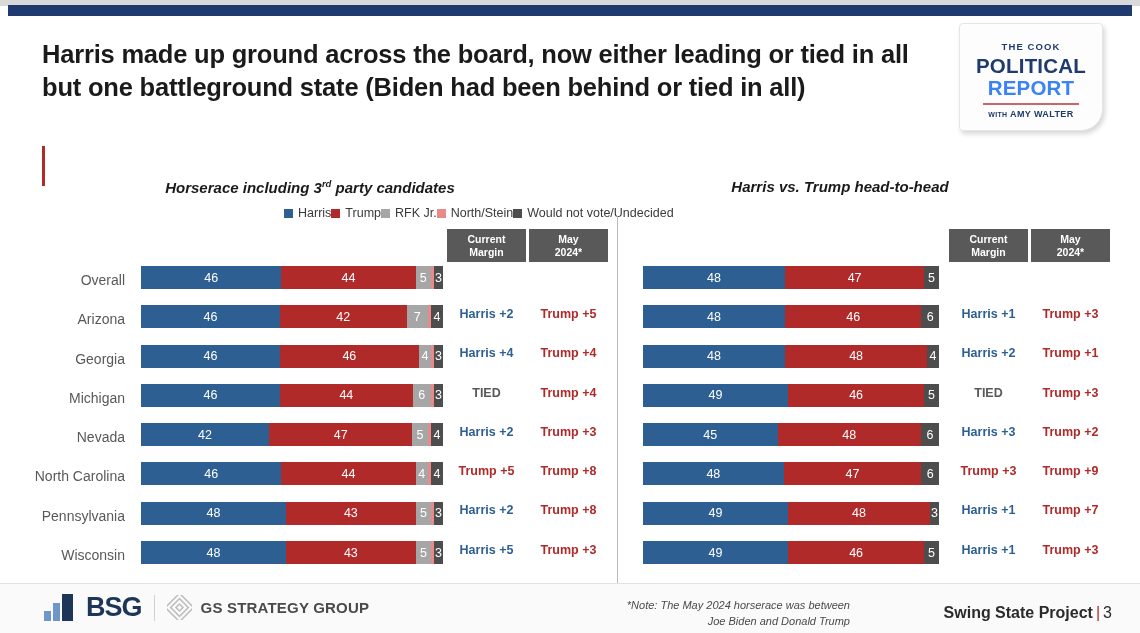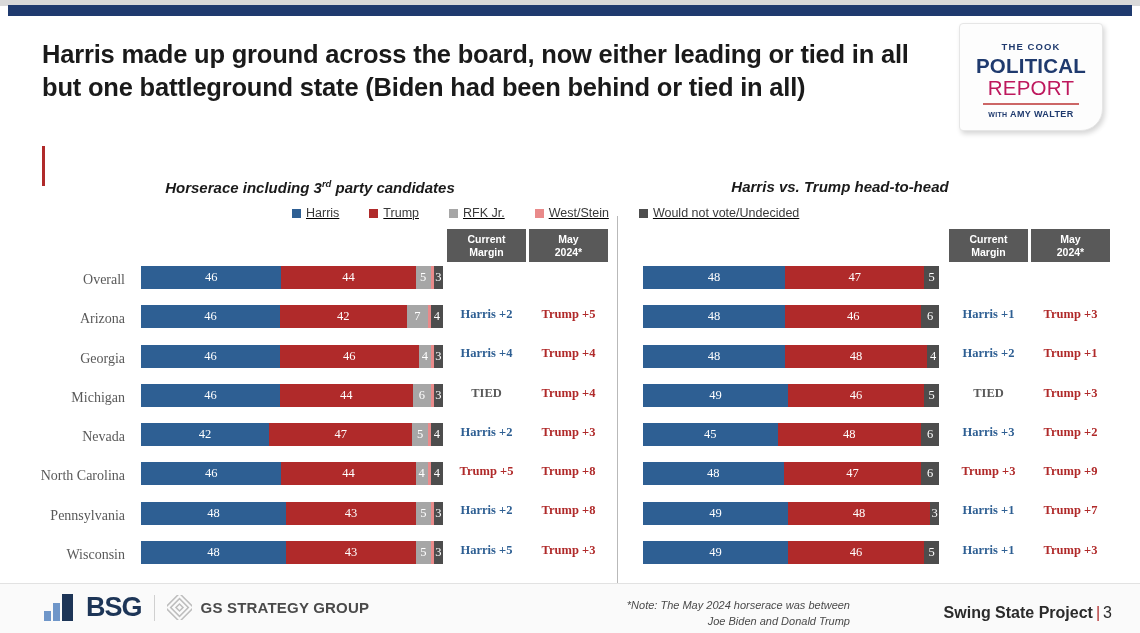"REPORT" .logo-l3 { color: #be185d -> #3b82f6; font-weight: normal -> bold }
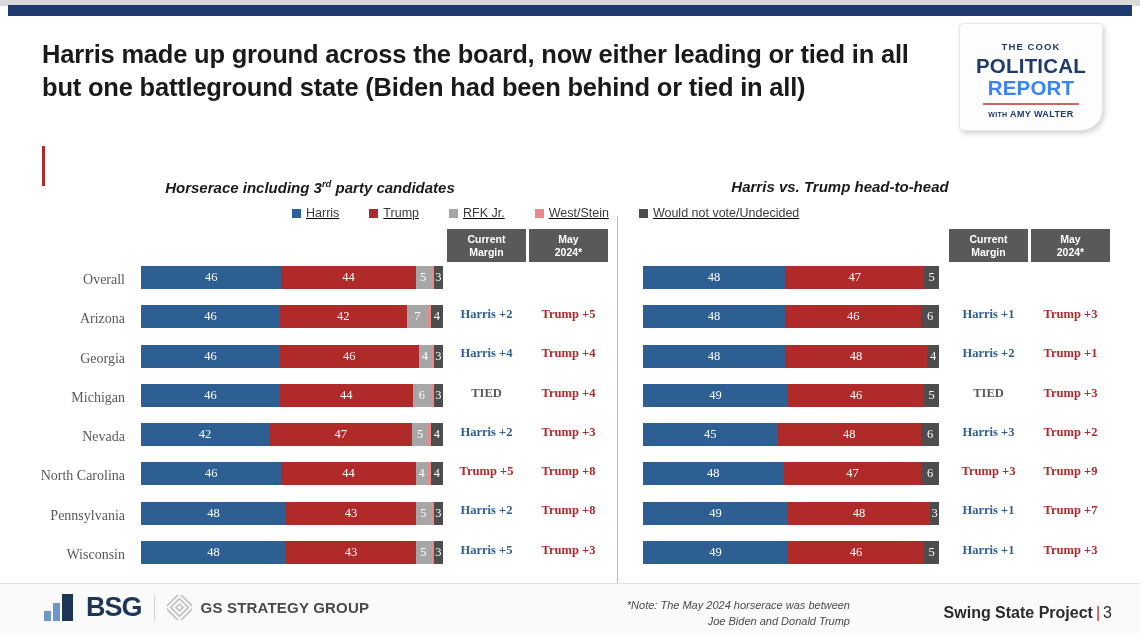"Harris" .legend { gap: 30px -> none; left: 292px -> 284px; text-decoration: underline -> none }
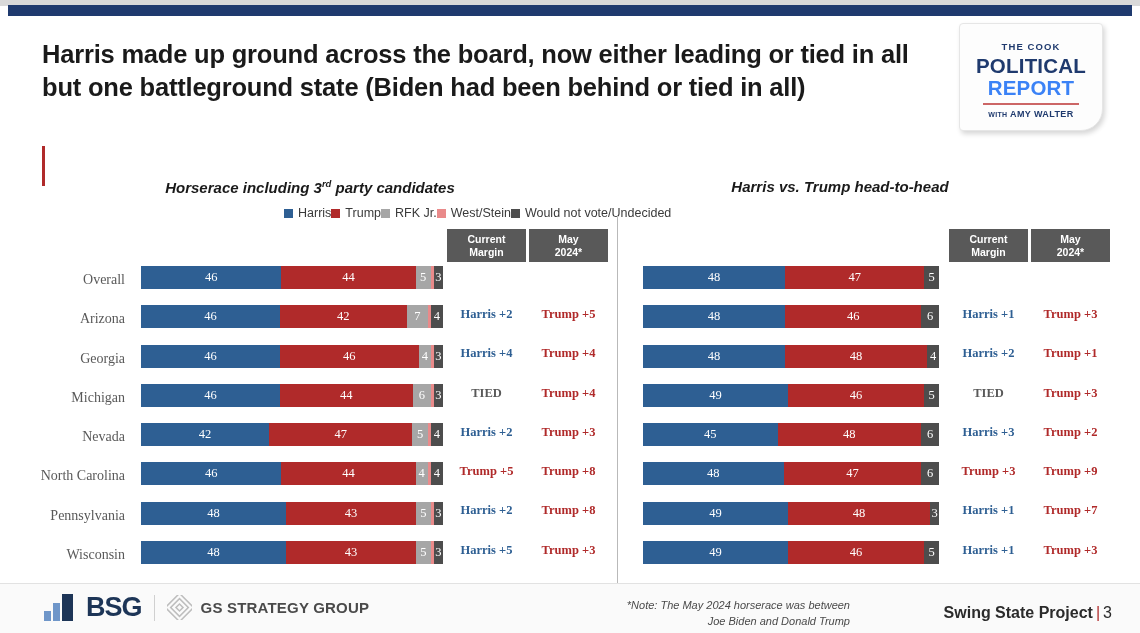"West/Stein" span { text: West/Stein -> North/Stein }
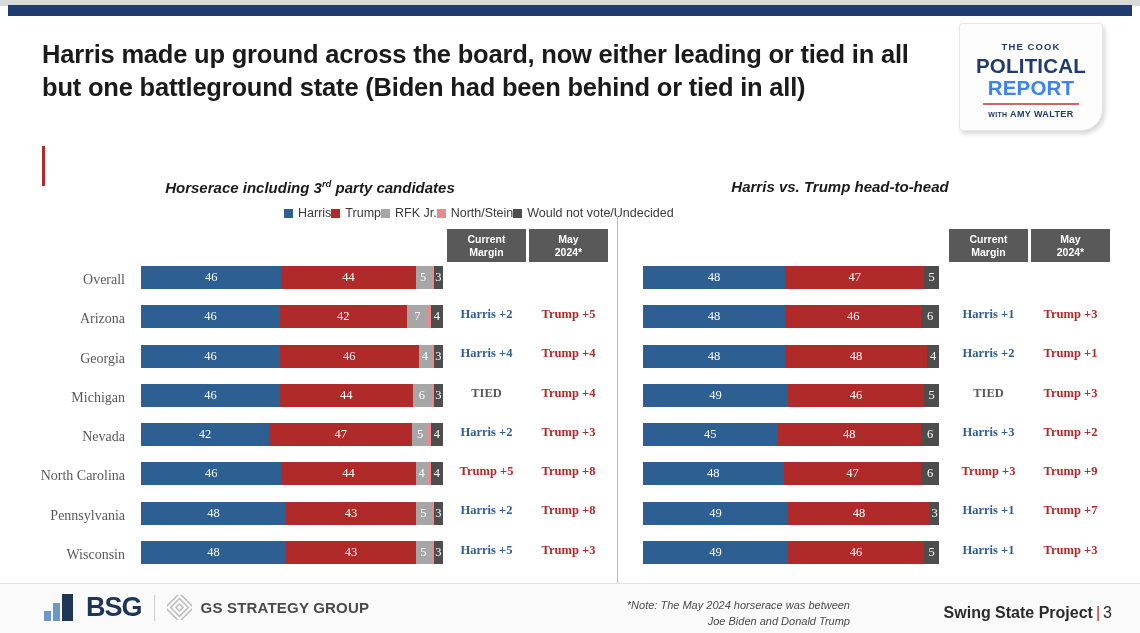"Overall" .rows { font-family: Liberation Serif, serif -> none }
